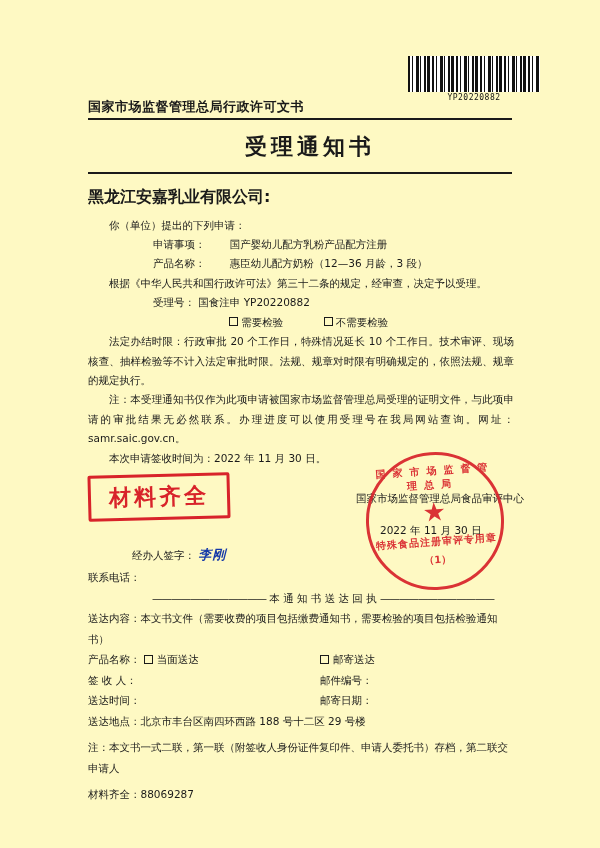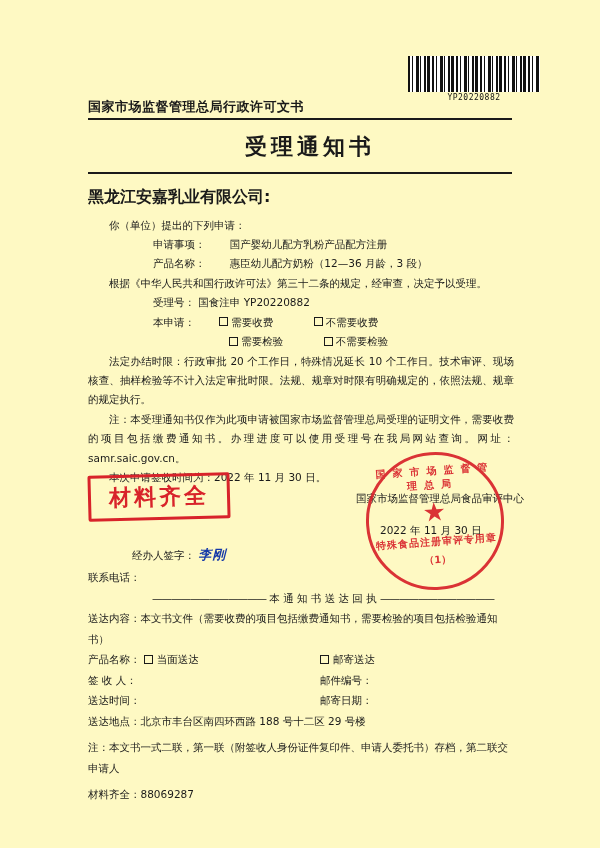"本申请： 需要收费 不需要收费" div.indent { html: <div> <span>本申请：</span> <span> <span></span><span>需要收费</span> </span> <span> <span></span><span>不需要收费</span> </span> </div> -> none }
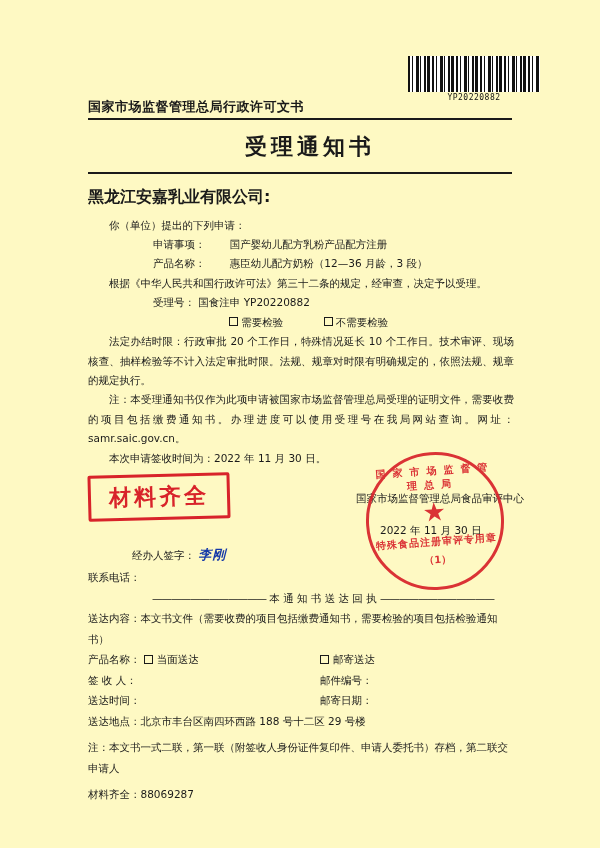"注：本受理通知书仅作为此项申请被国家市场监督管理总局受理的证明文件，需要收费的项" div.small-note { text: 需要收费的项目包括缴费通知书 -> 与此项申请的审批结果无必然联系 }
